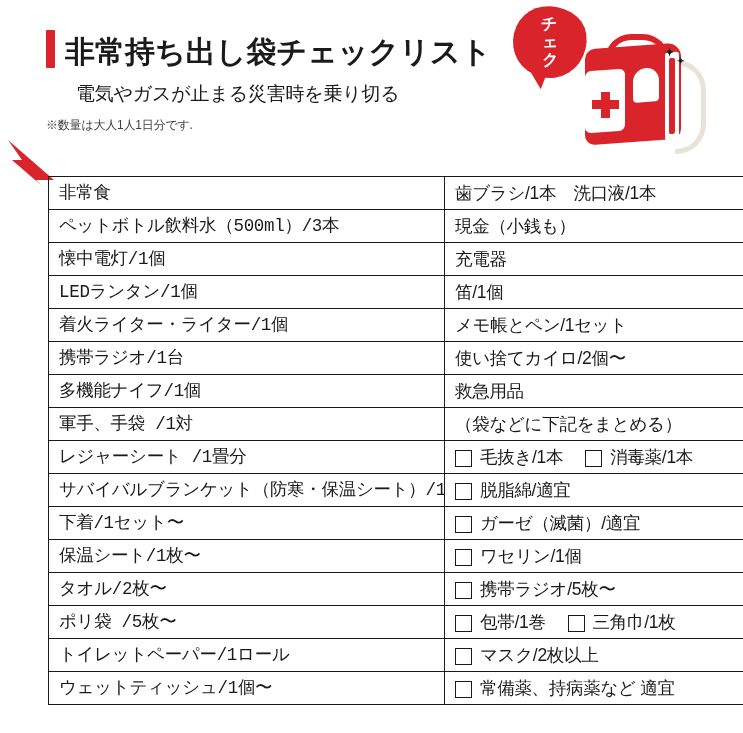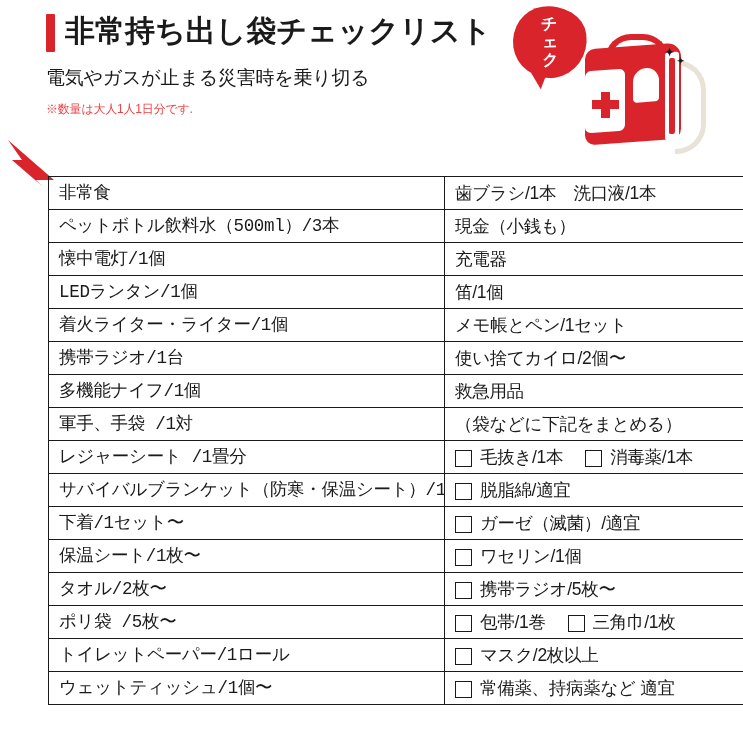"非常持ち出し袋チェックリスト" .title-row { align-items: flex-start -> flex-end; margin-top: none -> 16px }
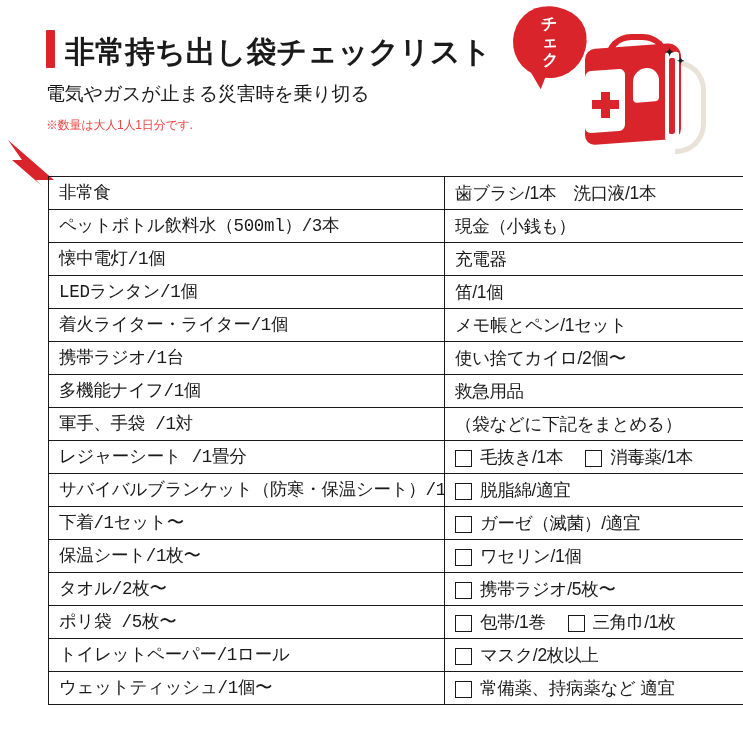"電気やガスが止まる災害時を乗り切る" .lead { margin-left: none -> 30px }
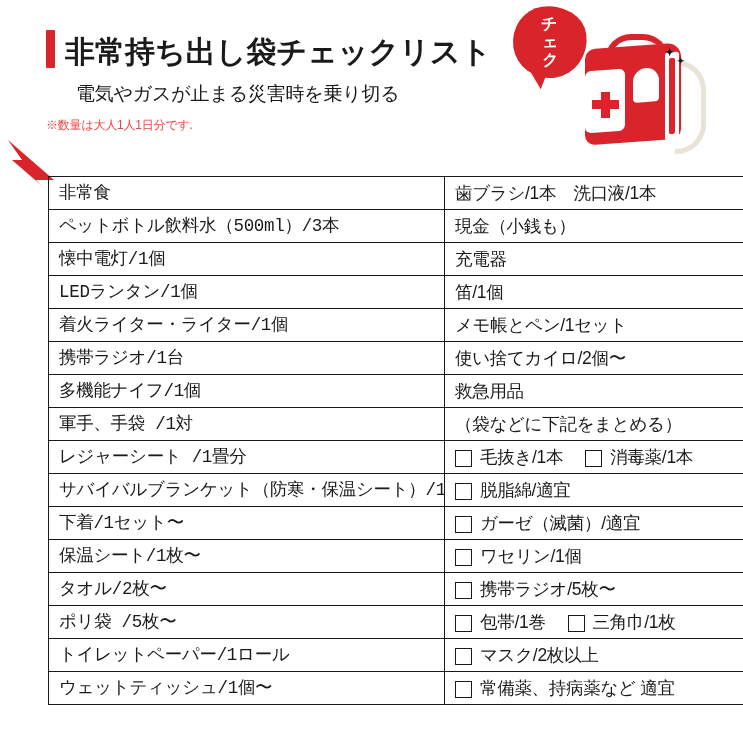"※数量は大人1人1日分です." .note { color: #ef4444 -> #404040 }
